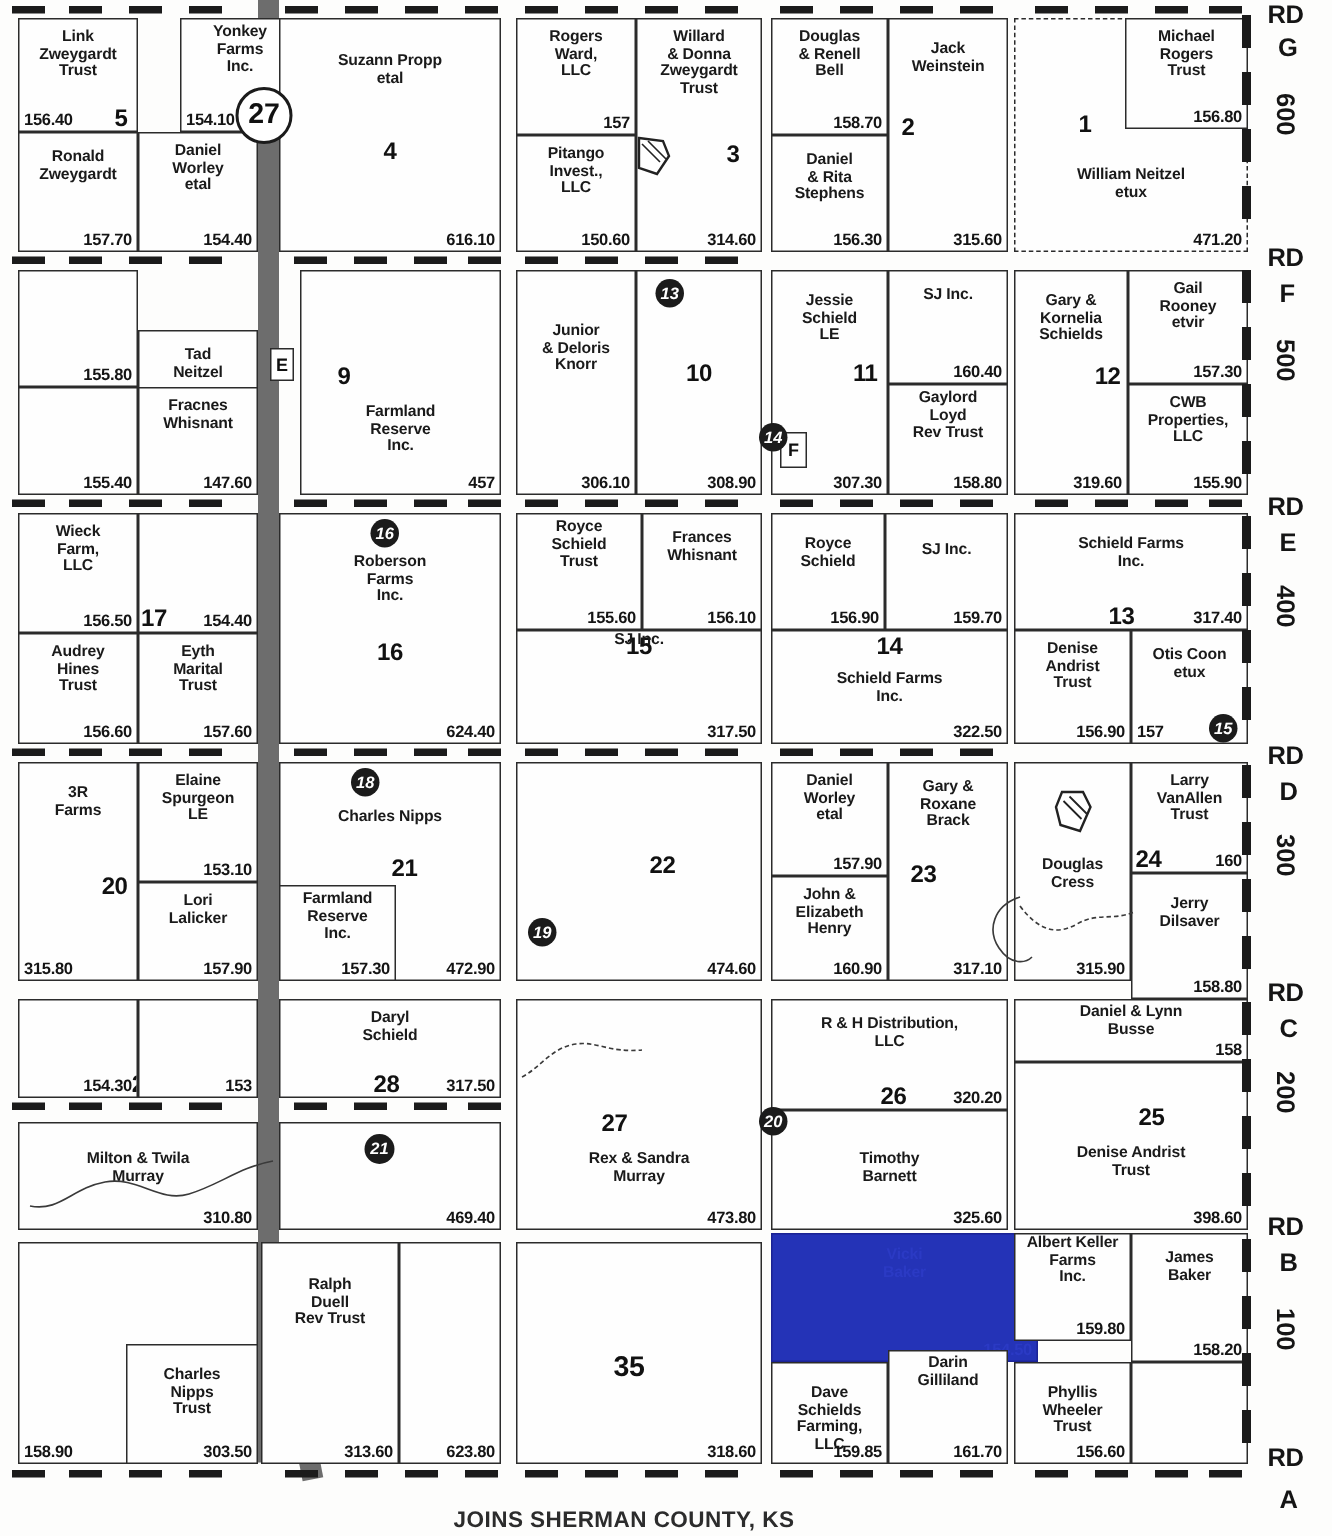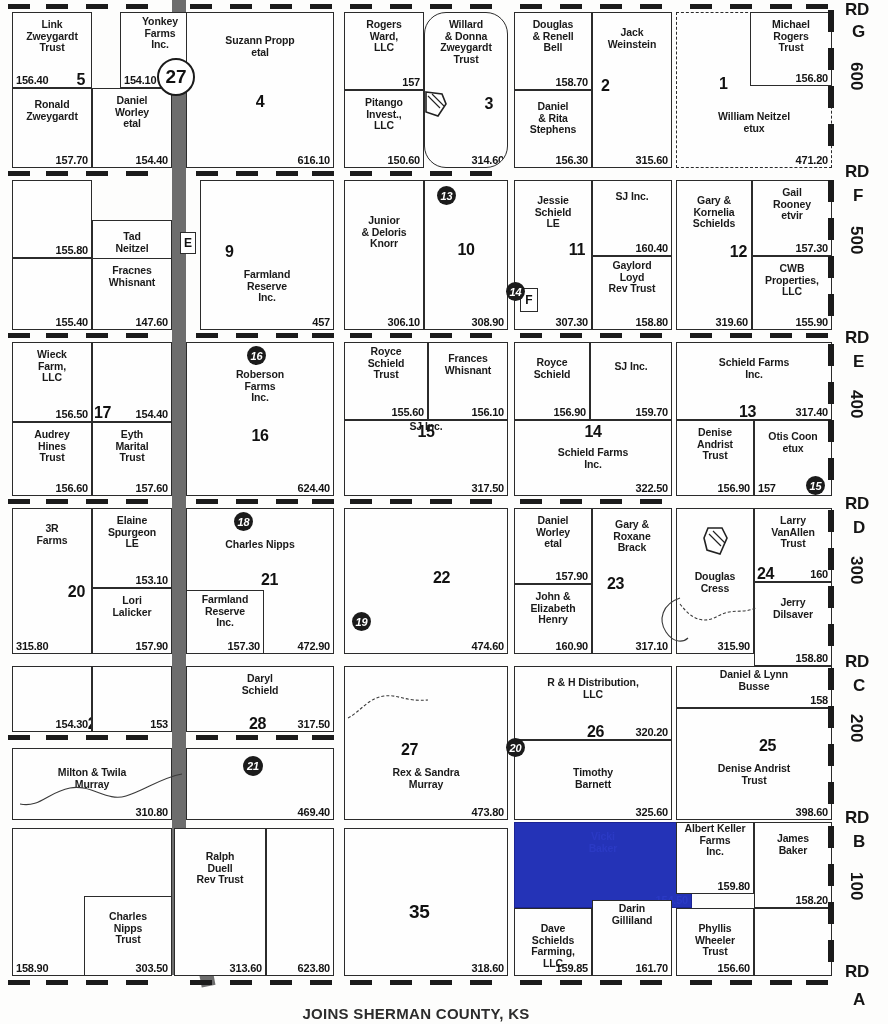"Willard" div.parcel { border-radius: 22px -> none }
